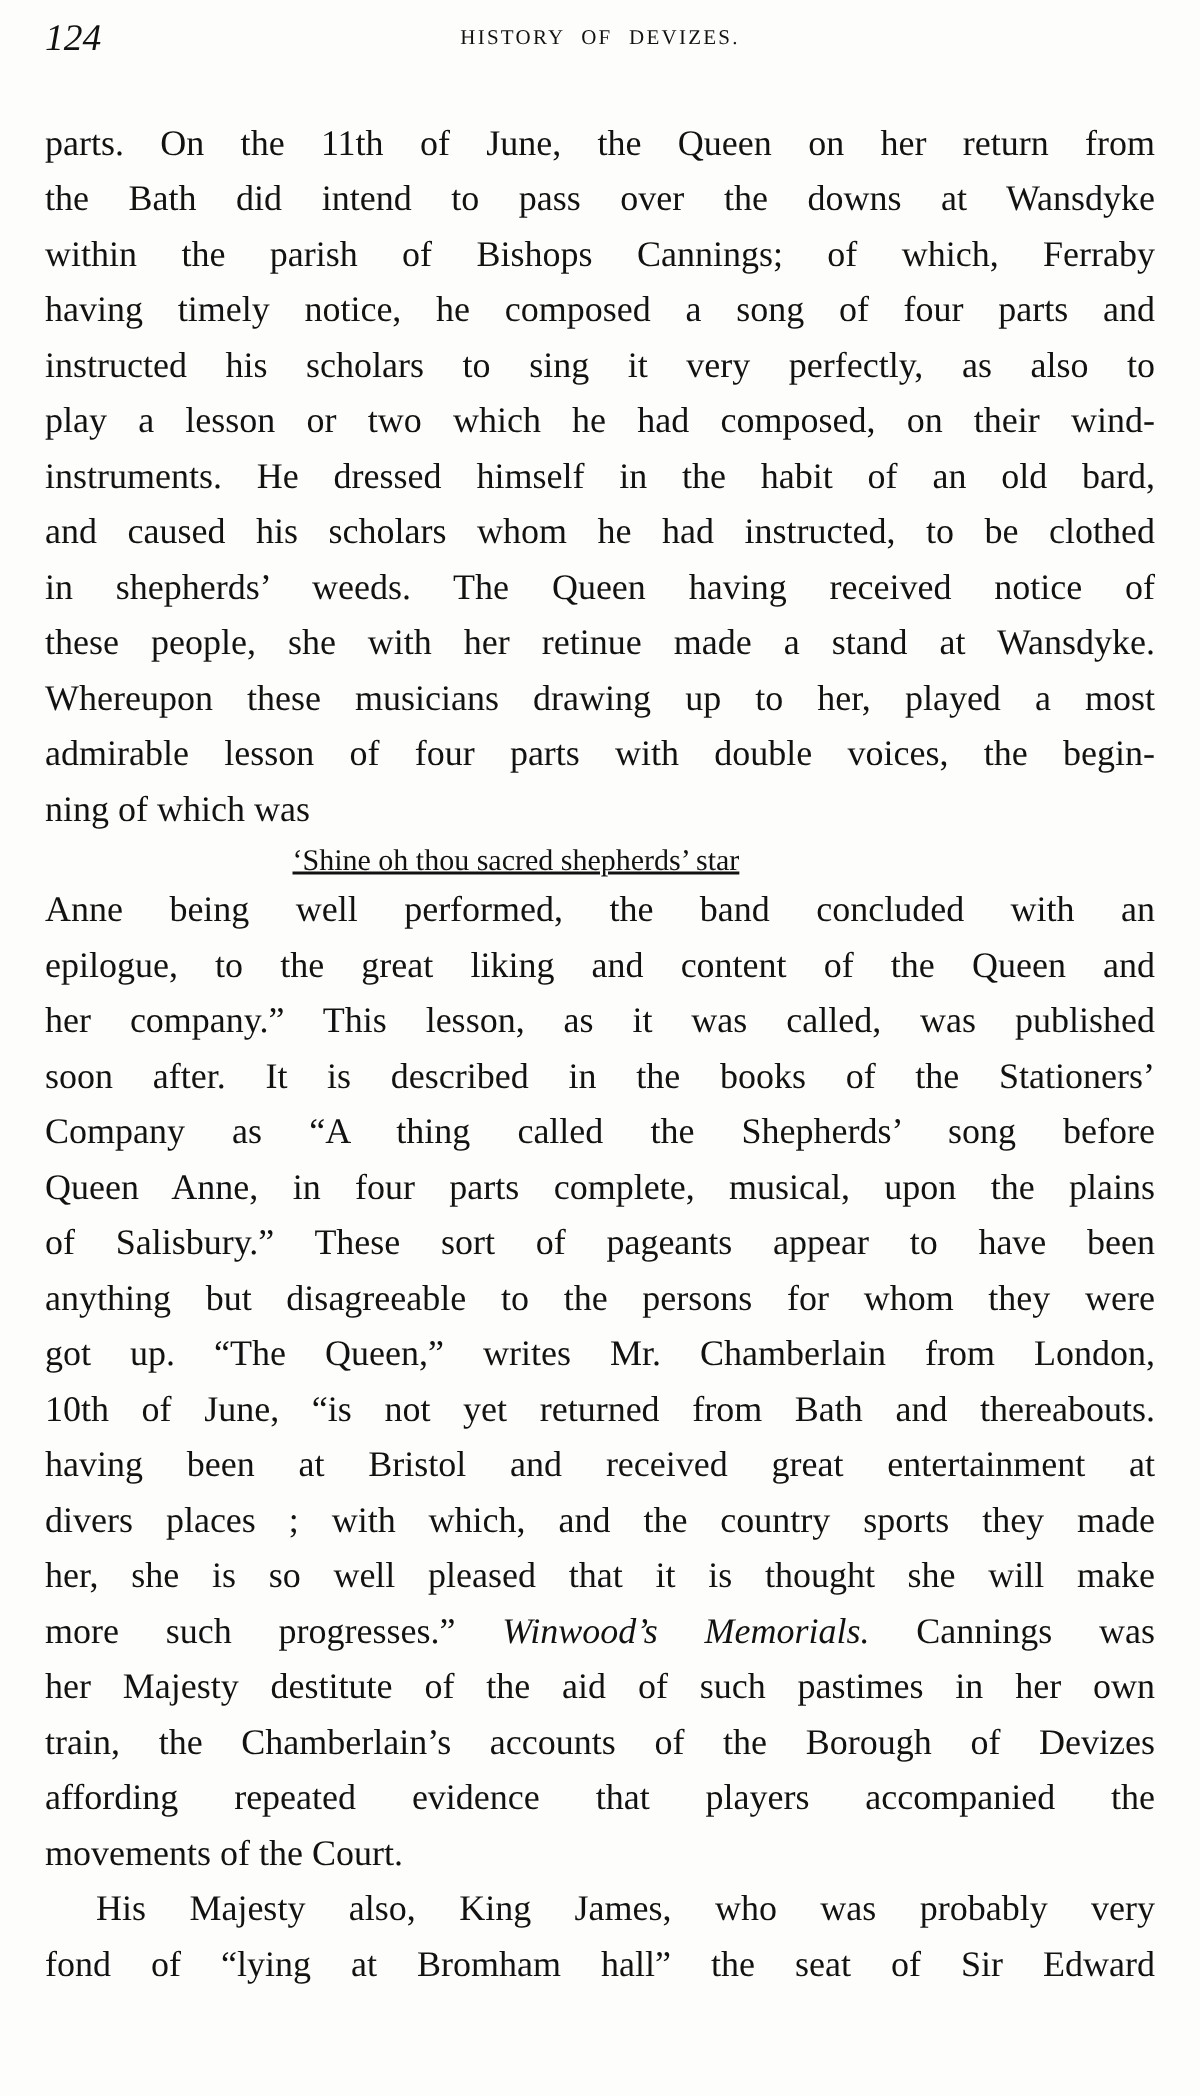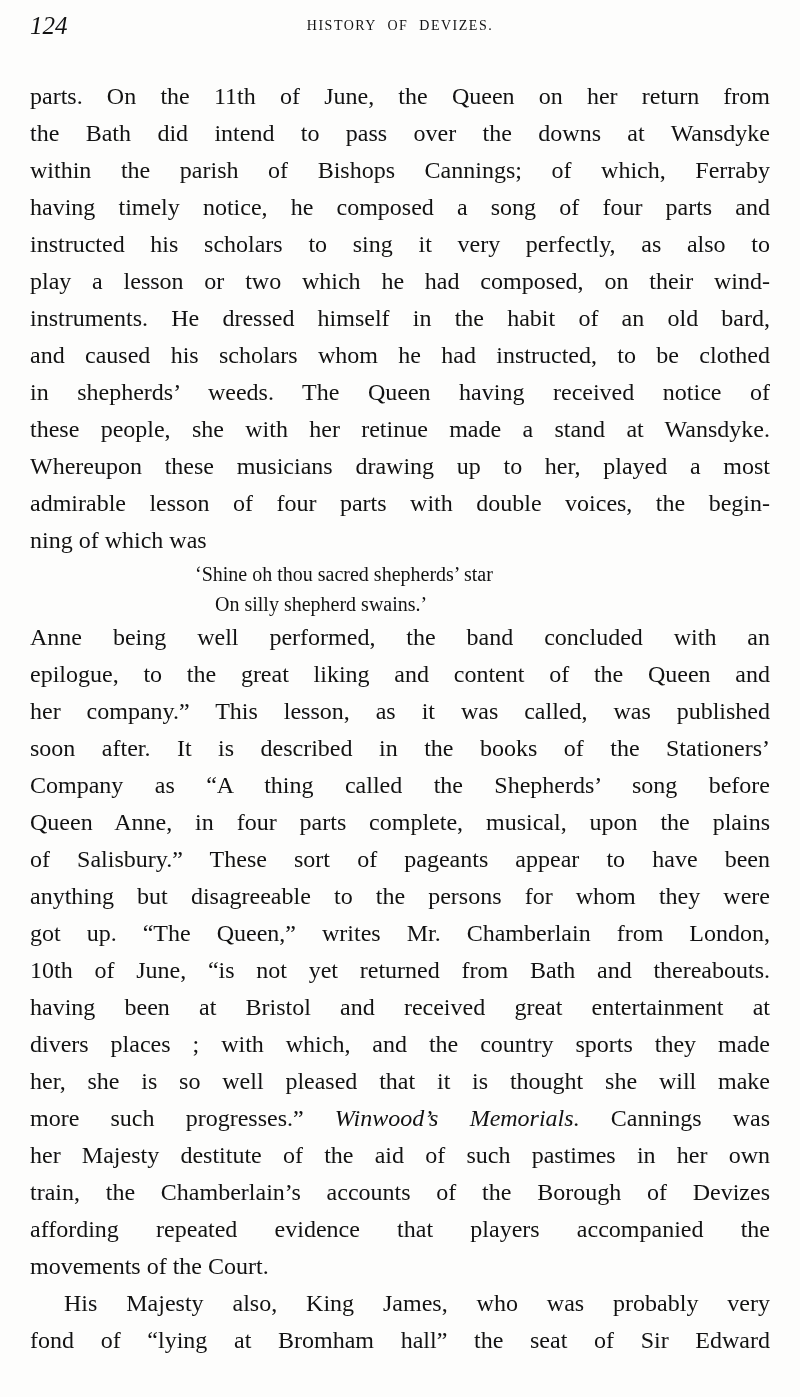"‘Shine oh thou sacred shepherds’" .vline { text-decoration: none -> underline }
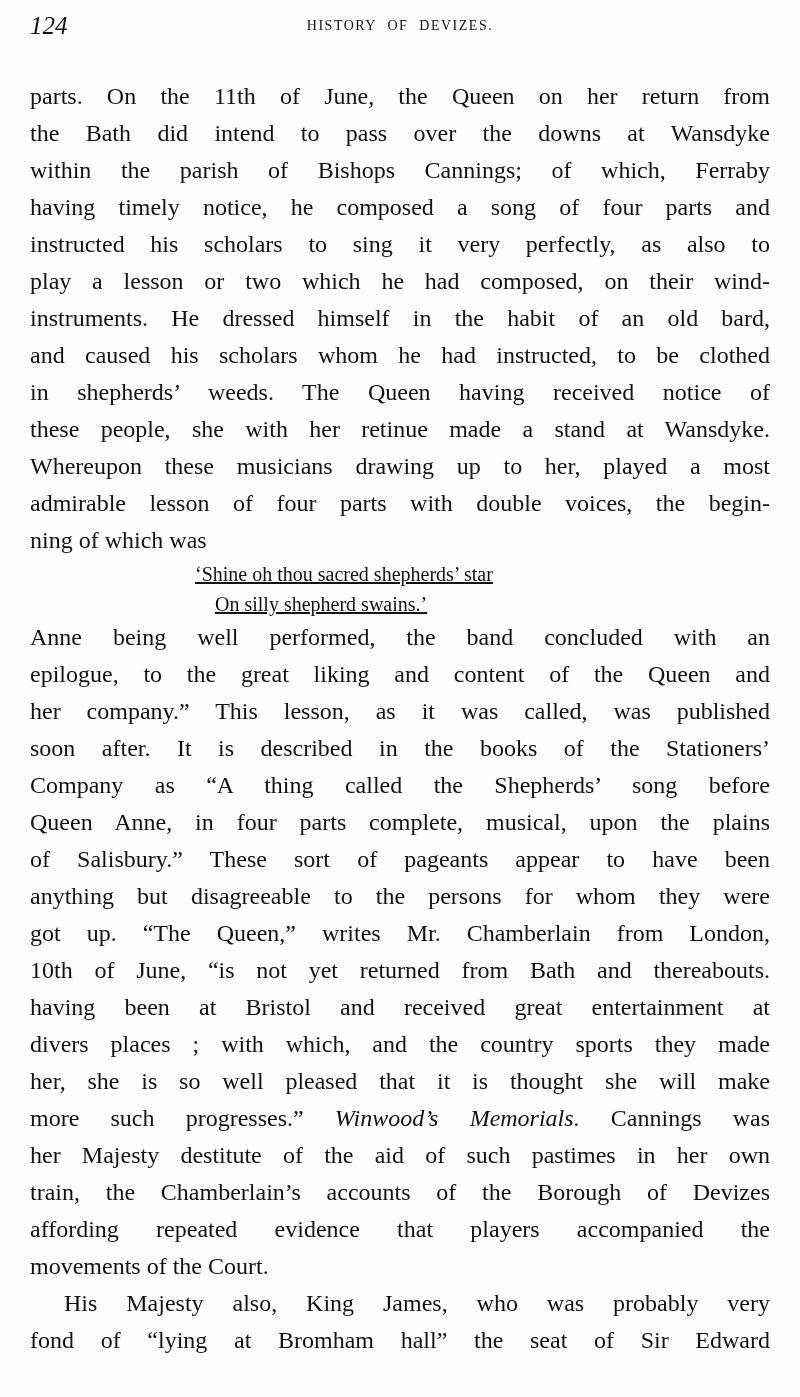"On silly shepherd swains.’" div.vline { html: <div>On silly shepherd swains.’</div> -> none }
